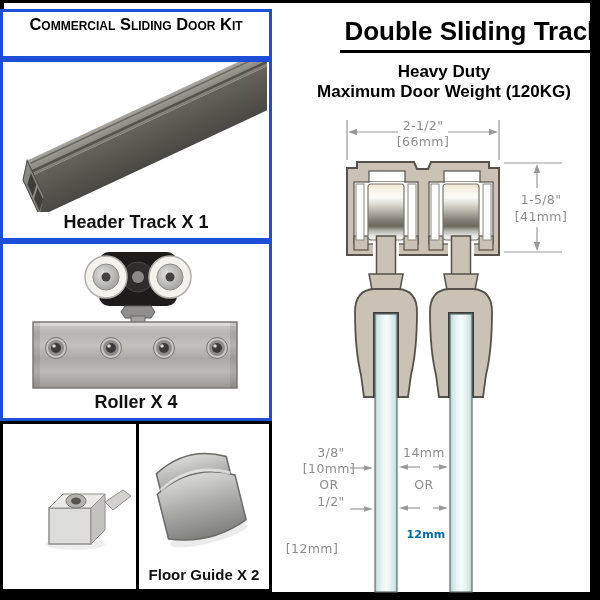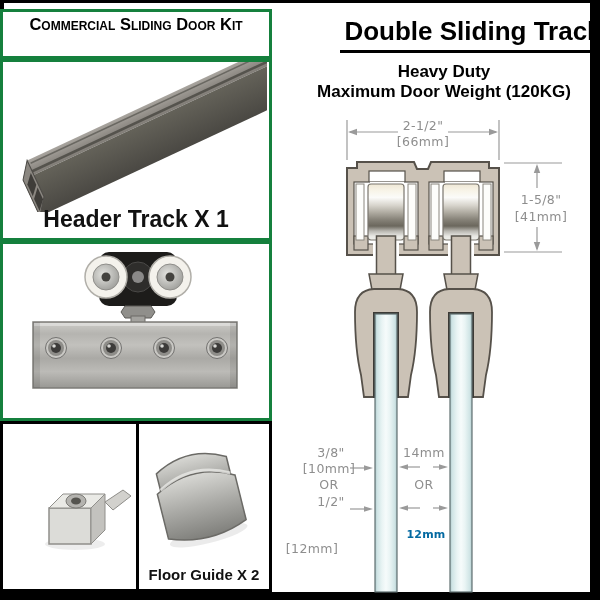"Commercial Sliding Door Kit" .lbox { border: 3px solid #15803d -> 3px solid #1d4ed8 }
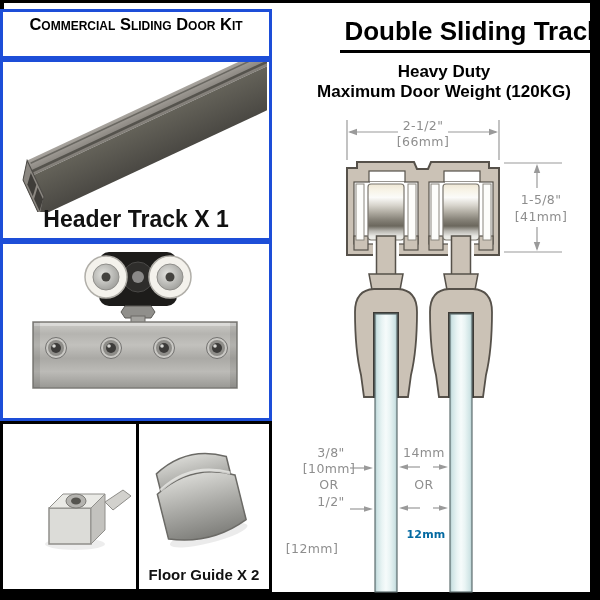"Header Track X 1" .lbox .label { font-size: 23px -> 18px }
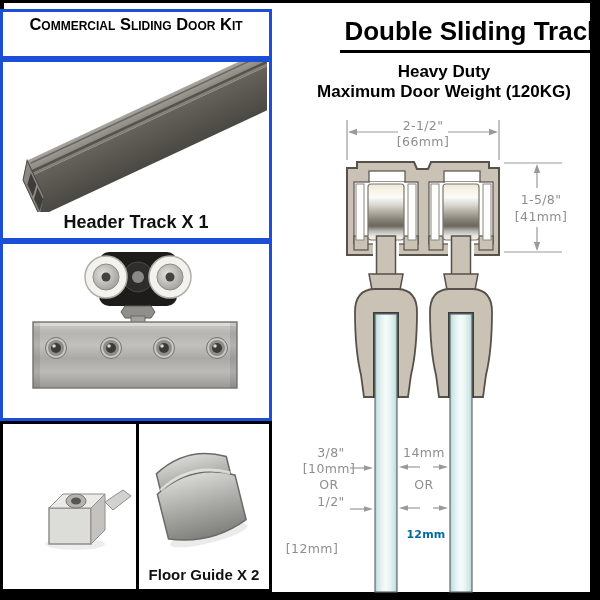"Roller X 4" div.label { html: none -> <div>Roller X 4</div> }
